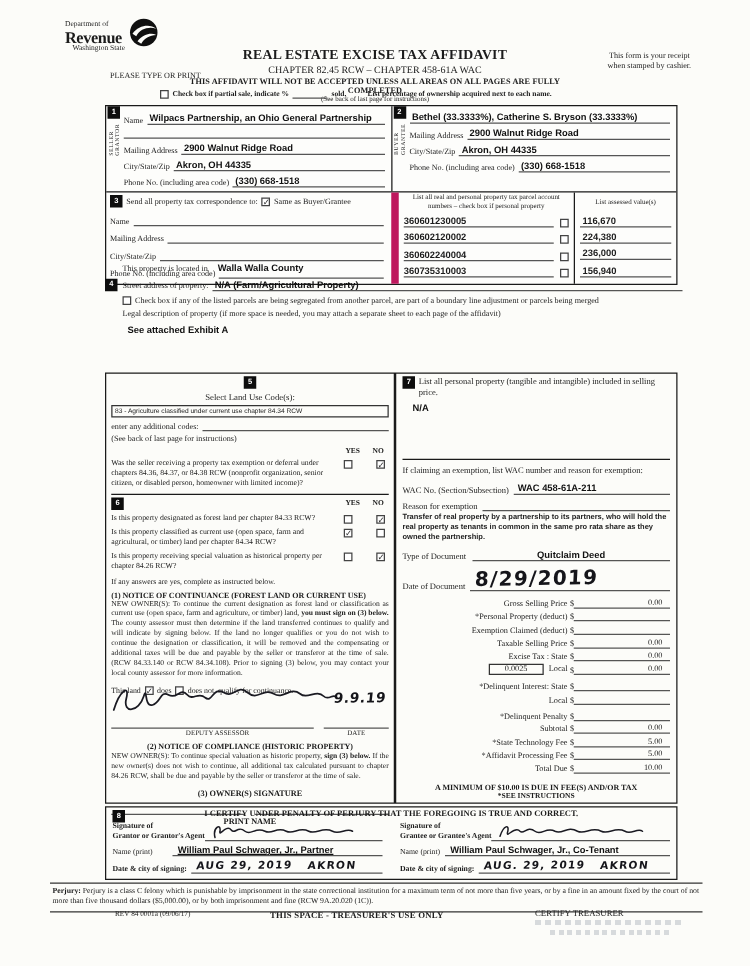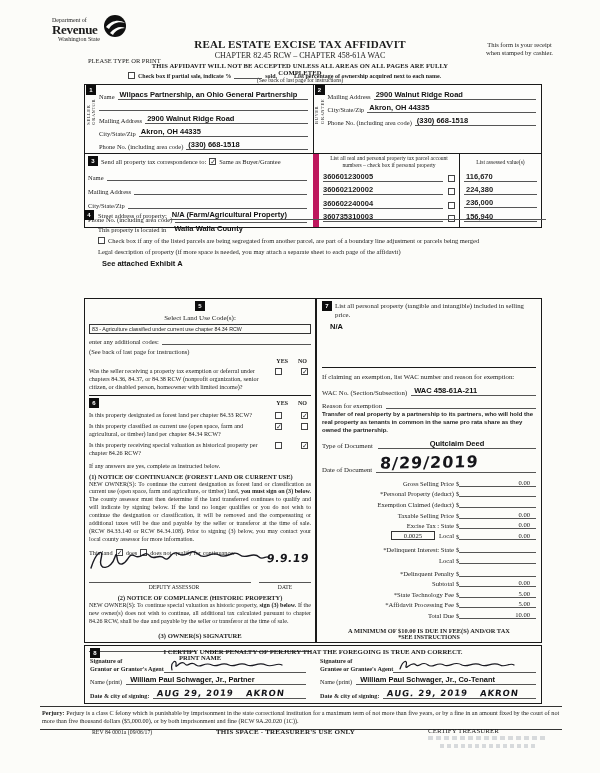"Bethel (33.3333%), Catherine S. Bryson" div.field { html: none -> <div> <span>Bethel (33.3333%), Catherine S. Bryson (33.3333%)</span> </div> }
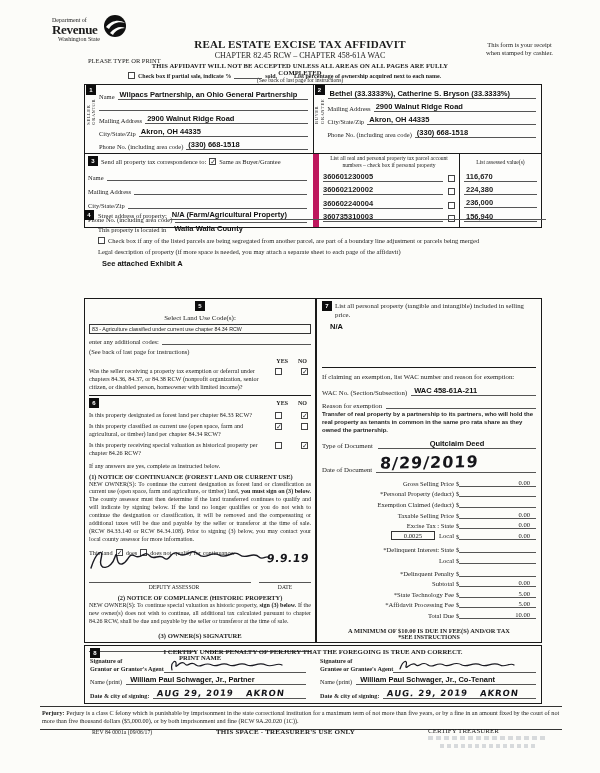"N/A (Farm/Agricultural Property)" div.field { order: before "Walla Walla County" -> after "Walla Walla County" }
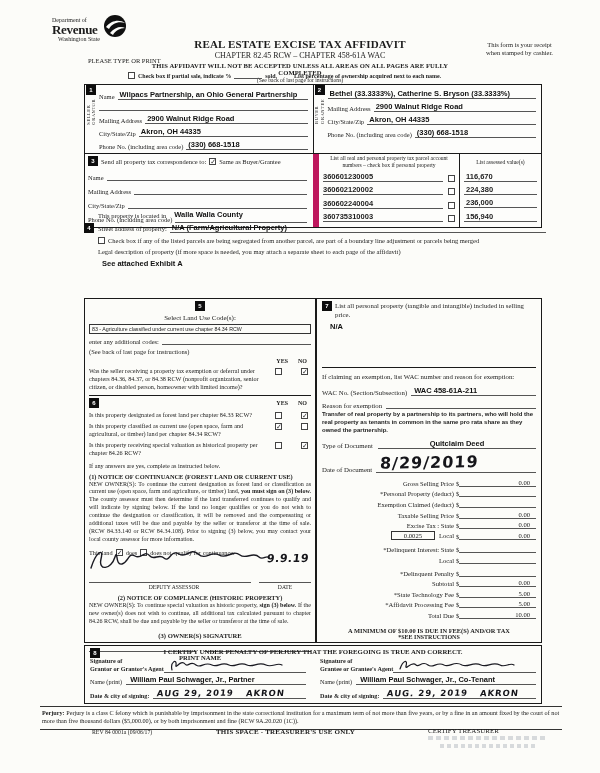"William Paul Schwager, Jr., Partner" span.uline { margin-left: 4px -> 16px; text-decoration: none -> underline }
